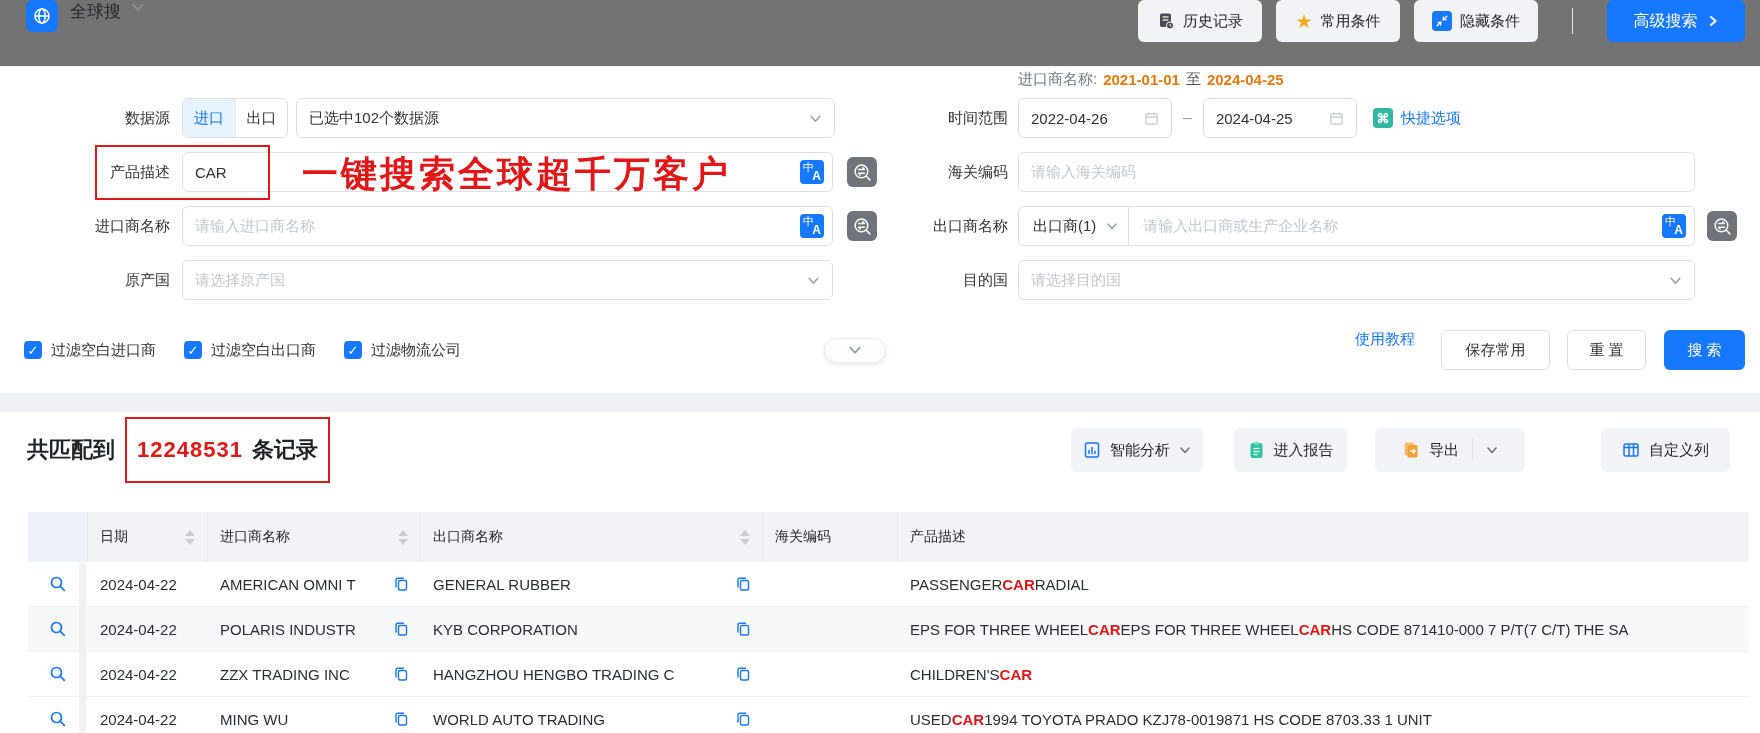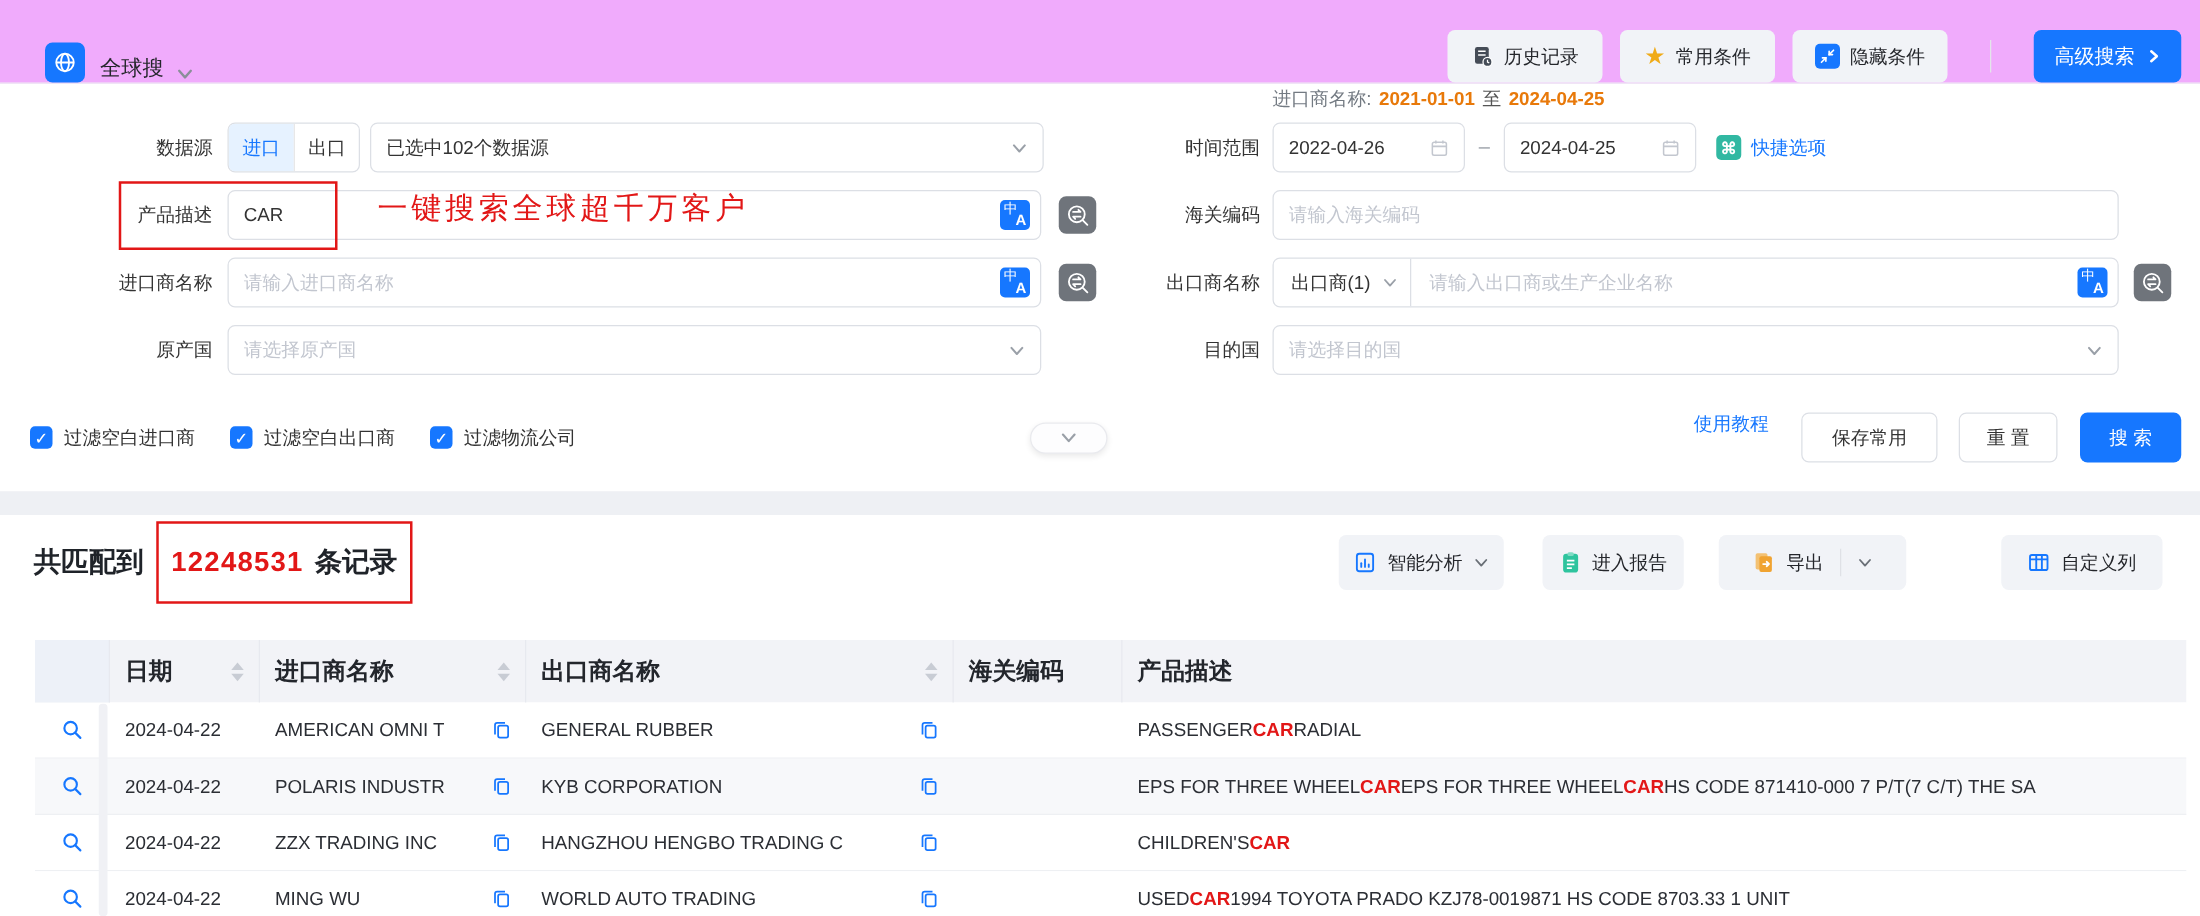"全球搜" .topbar { align-items: flex-end -> flex-start; background: #f0abfc -> #737373; padding: 0 15px 0 36px -> 0 15px 0 26px }
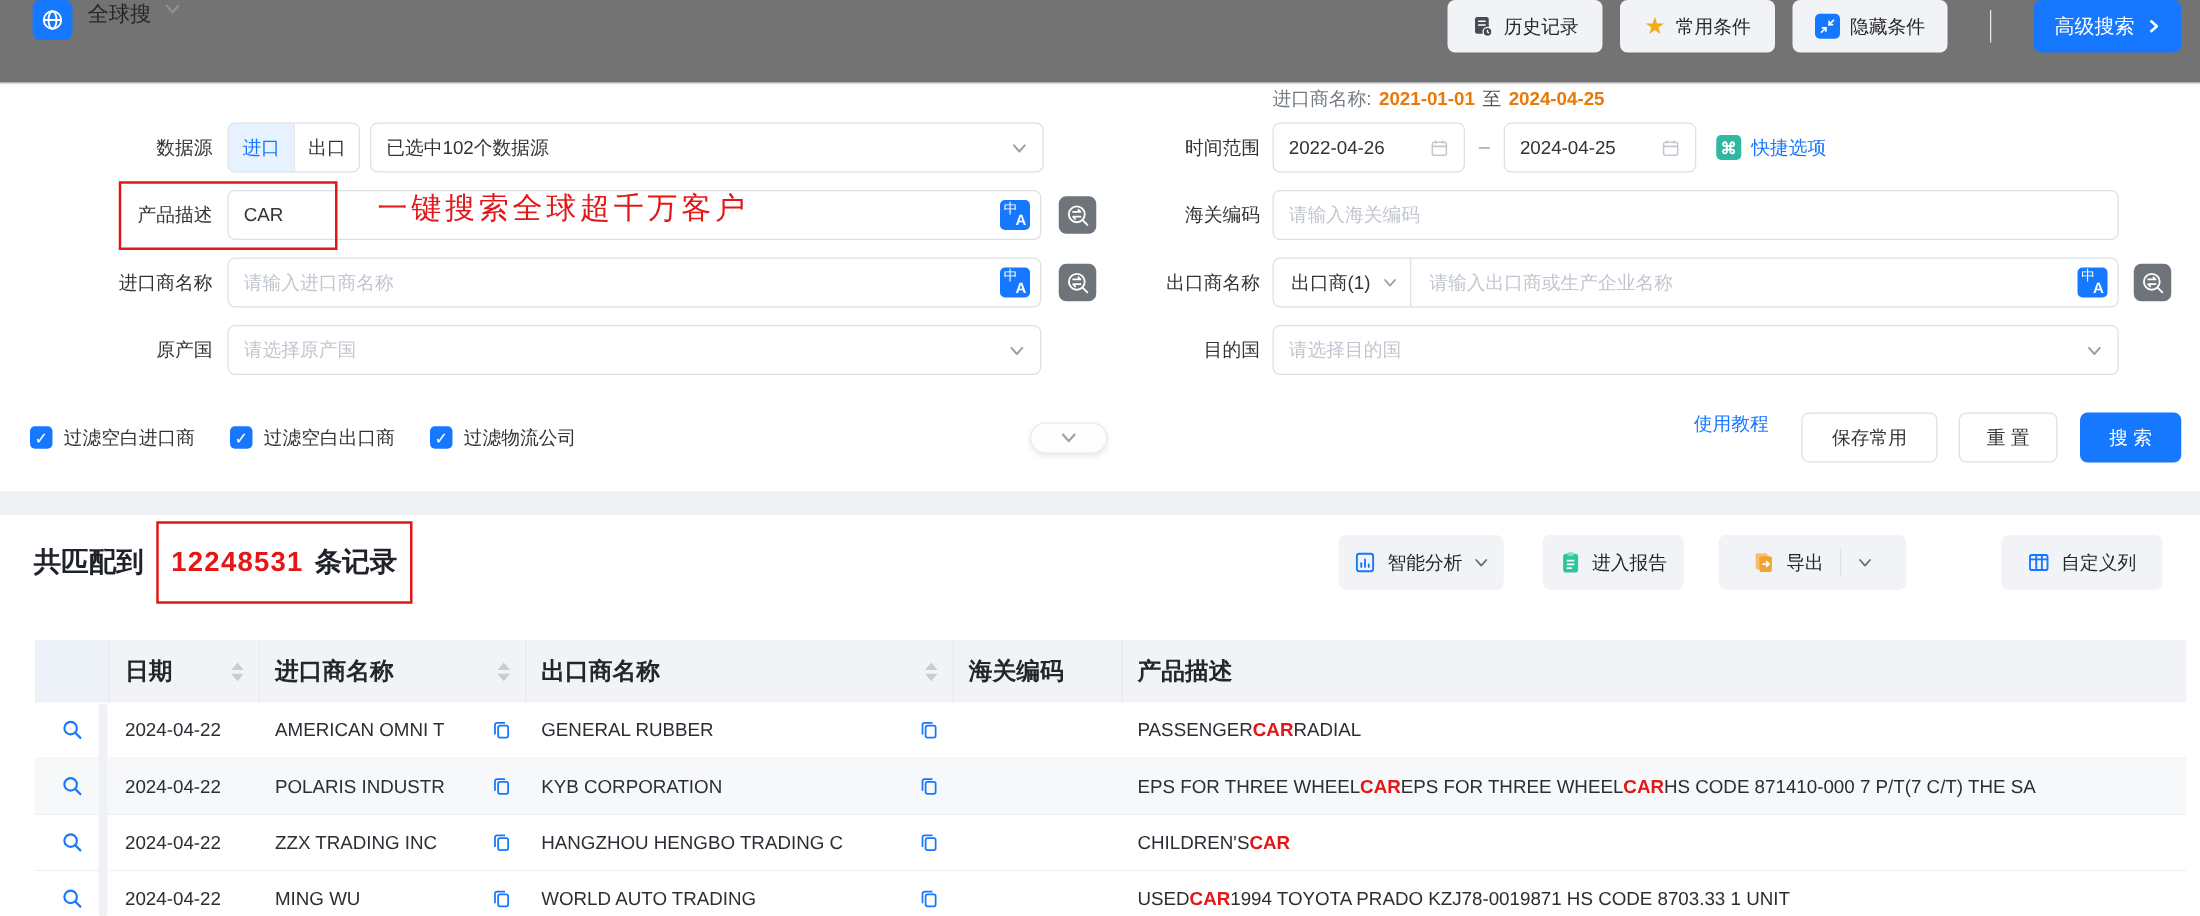"高级搜索" .adv-btn { width: 118px -> 138px }
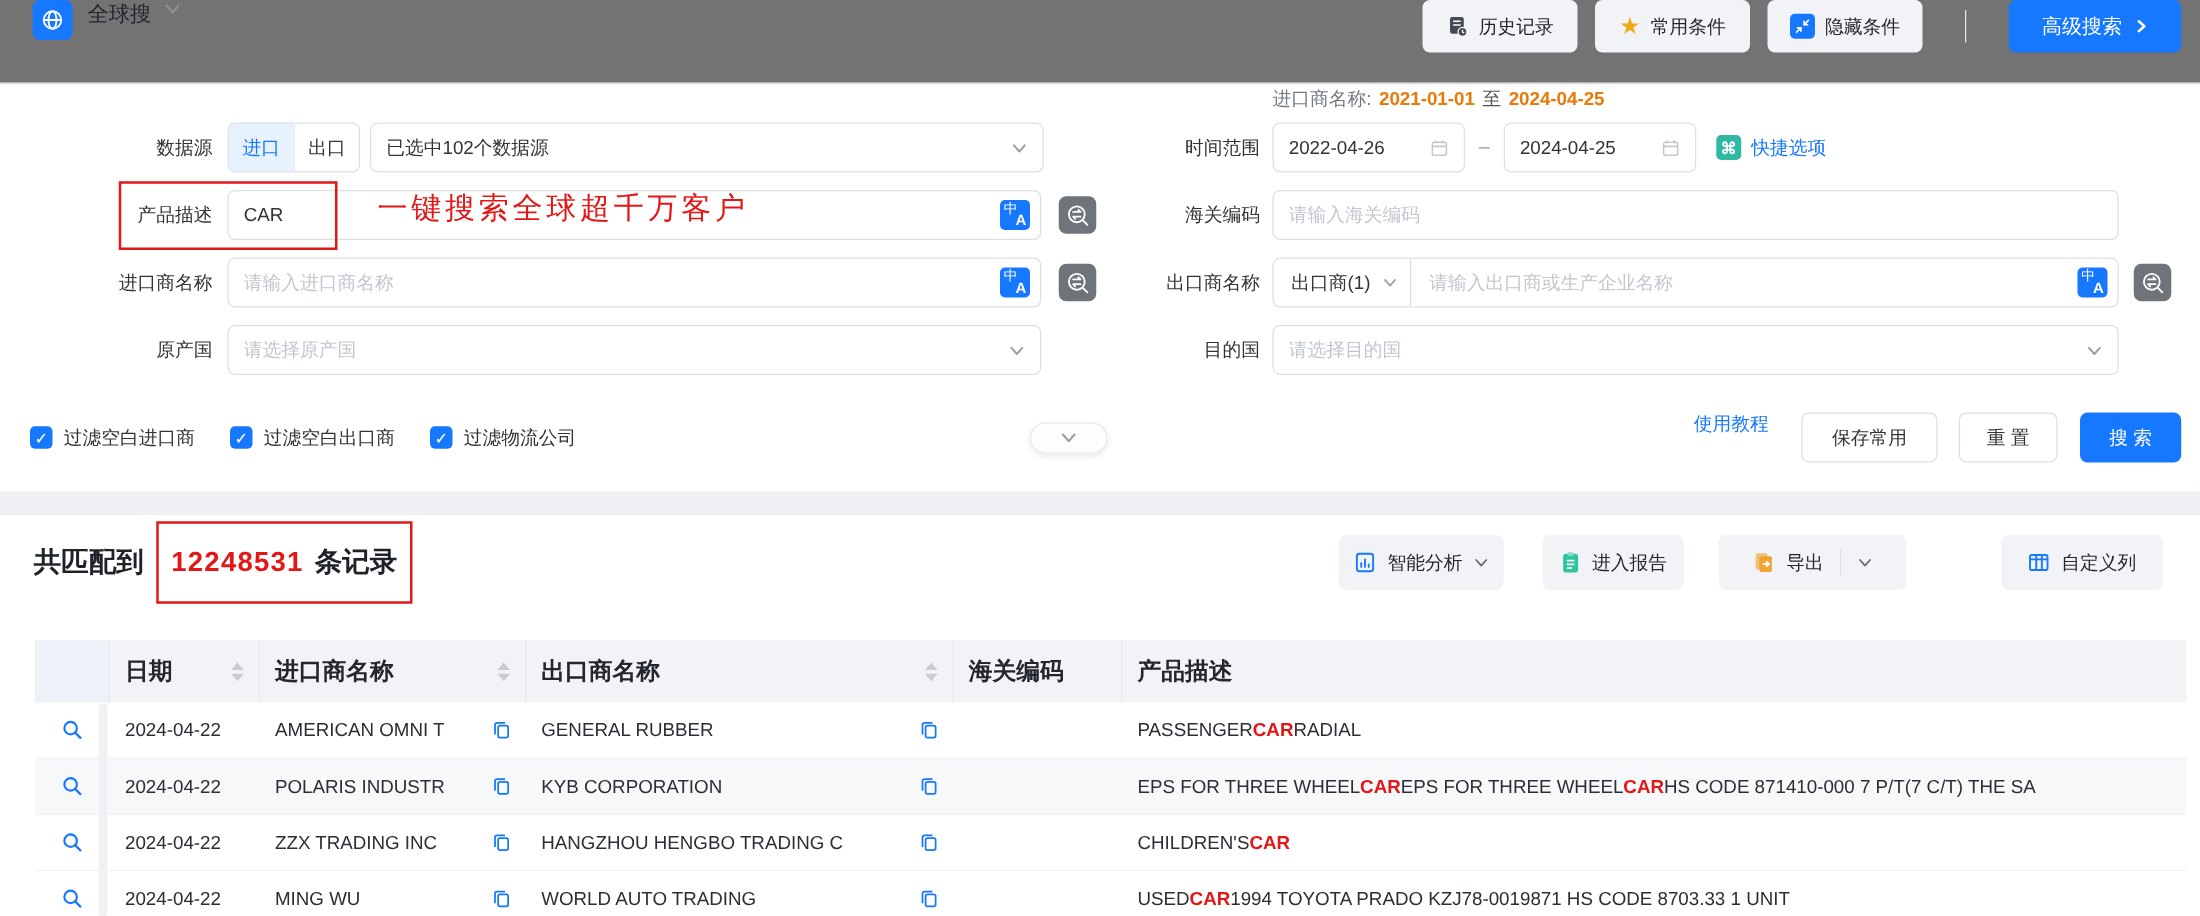"一键搜索全球超千万客户" .red-note { font-size: 24px -> 36px; font-weight: normal -> bold }
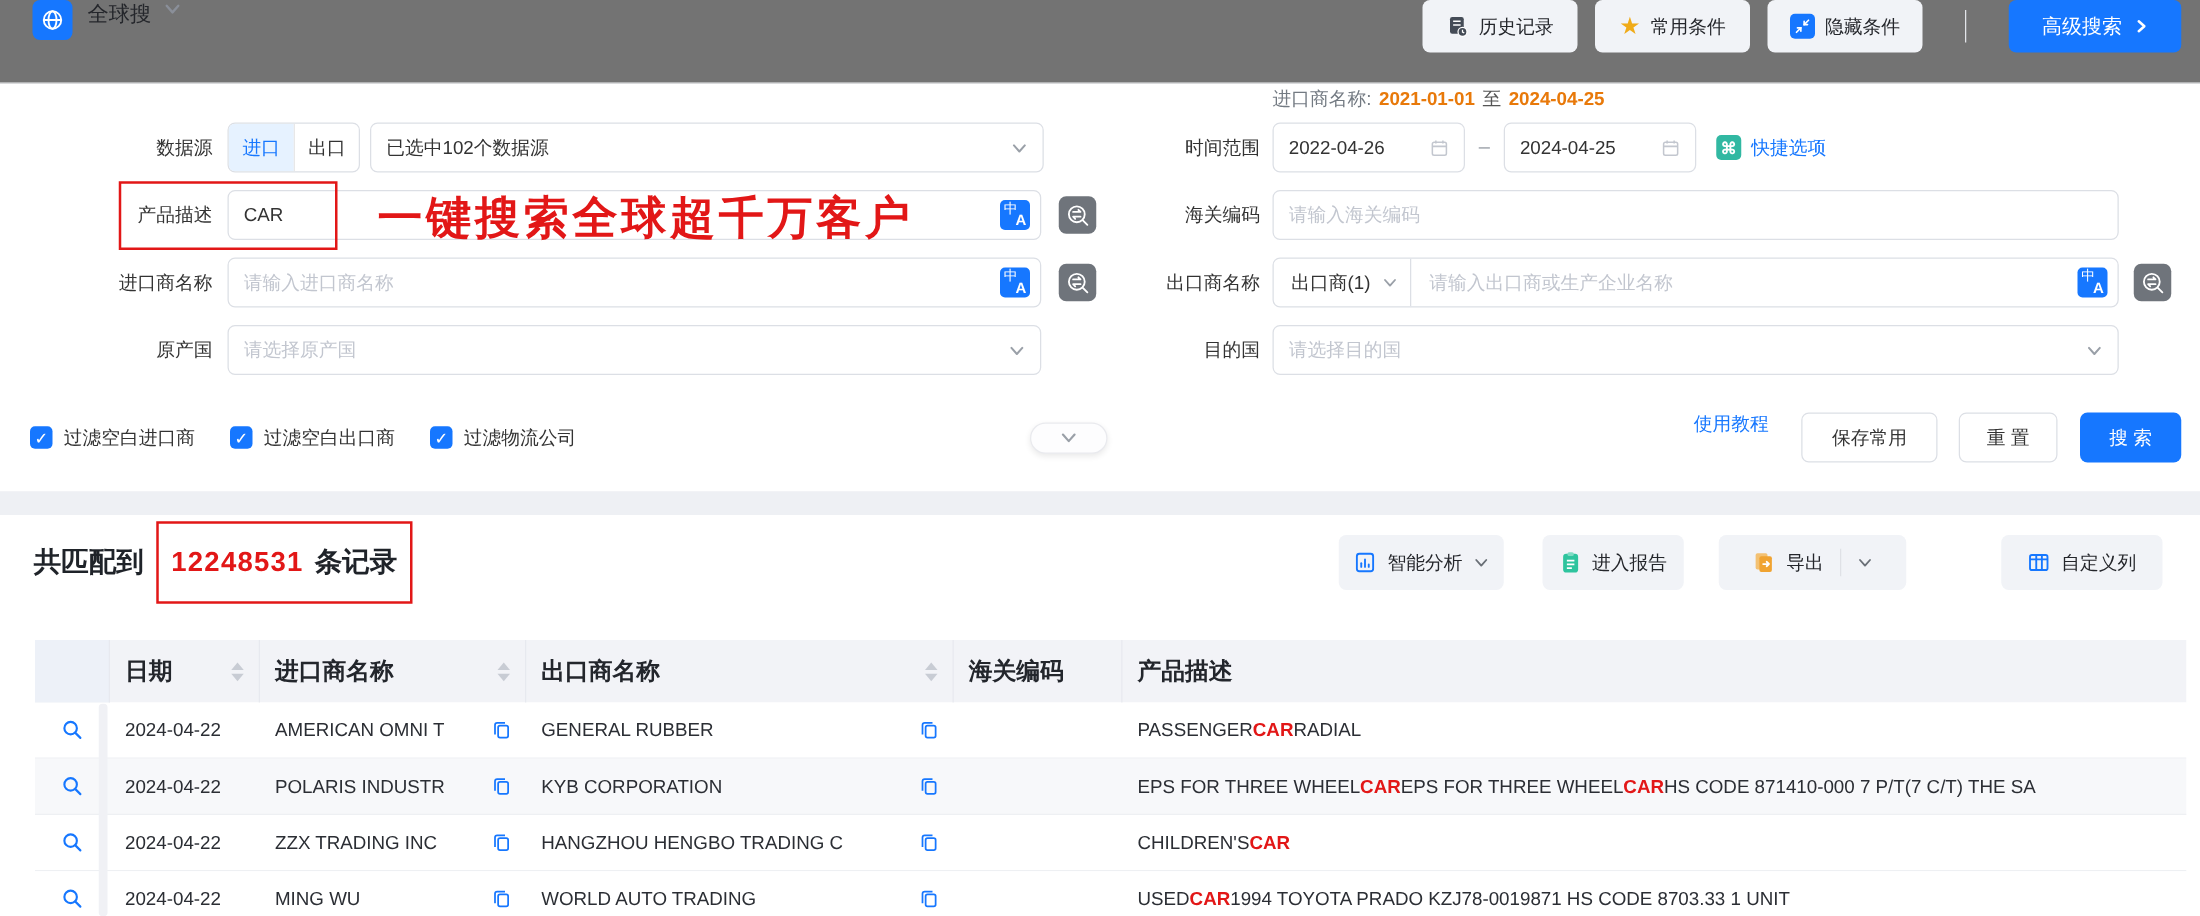"日期" .thead { font-size: 19px -> 14px; font-weight: bold -> normal }
